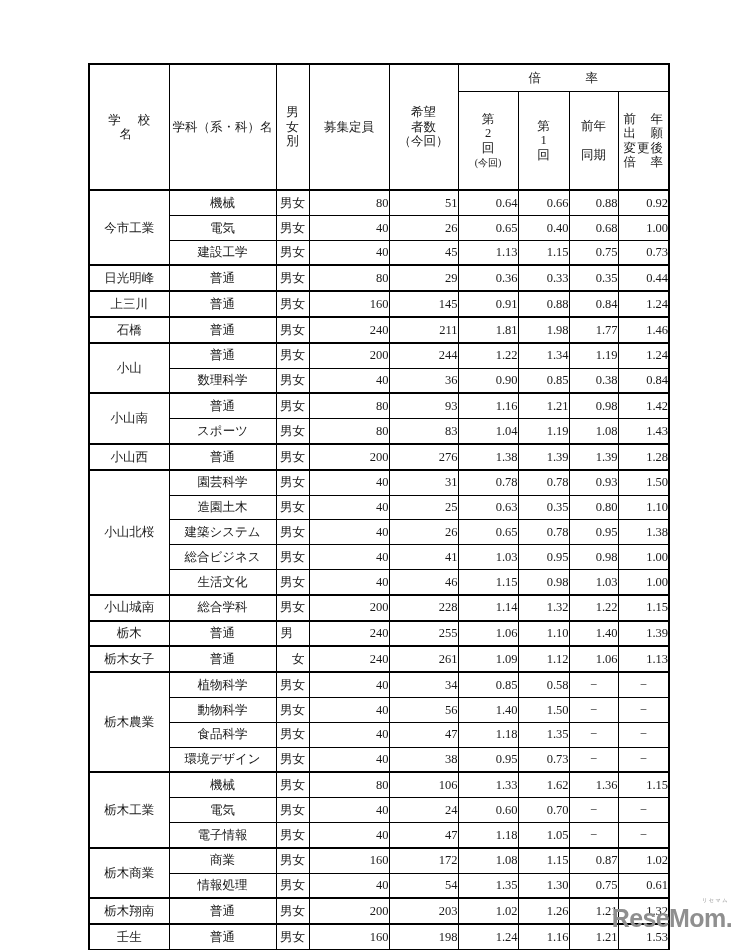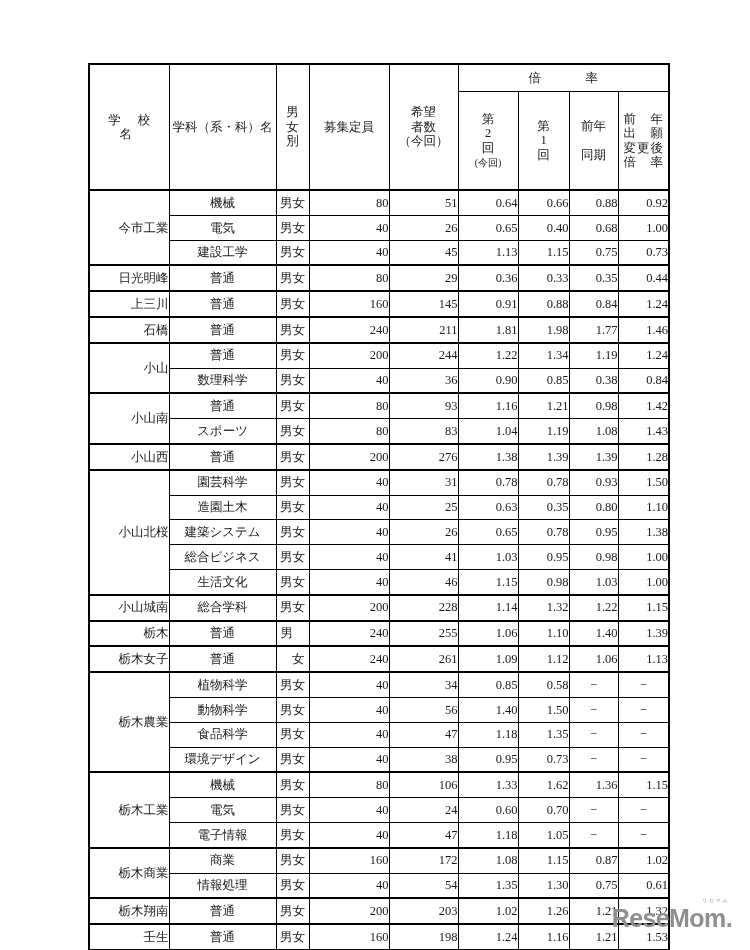"今市工業" .c-school { text-align: right -> center }
